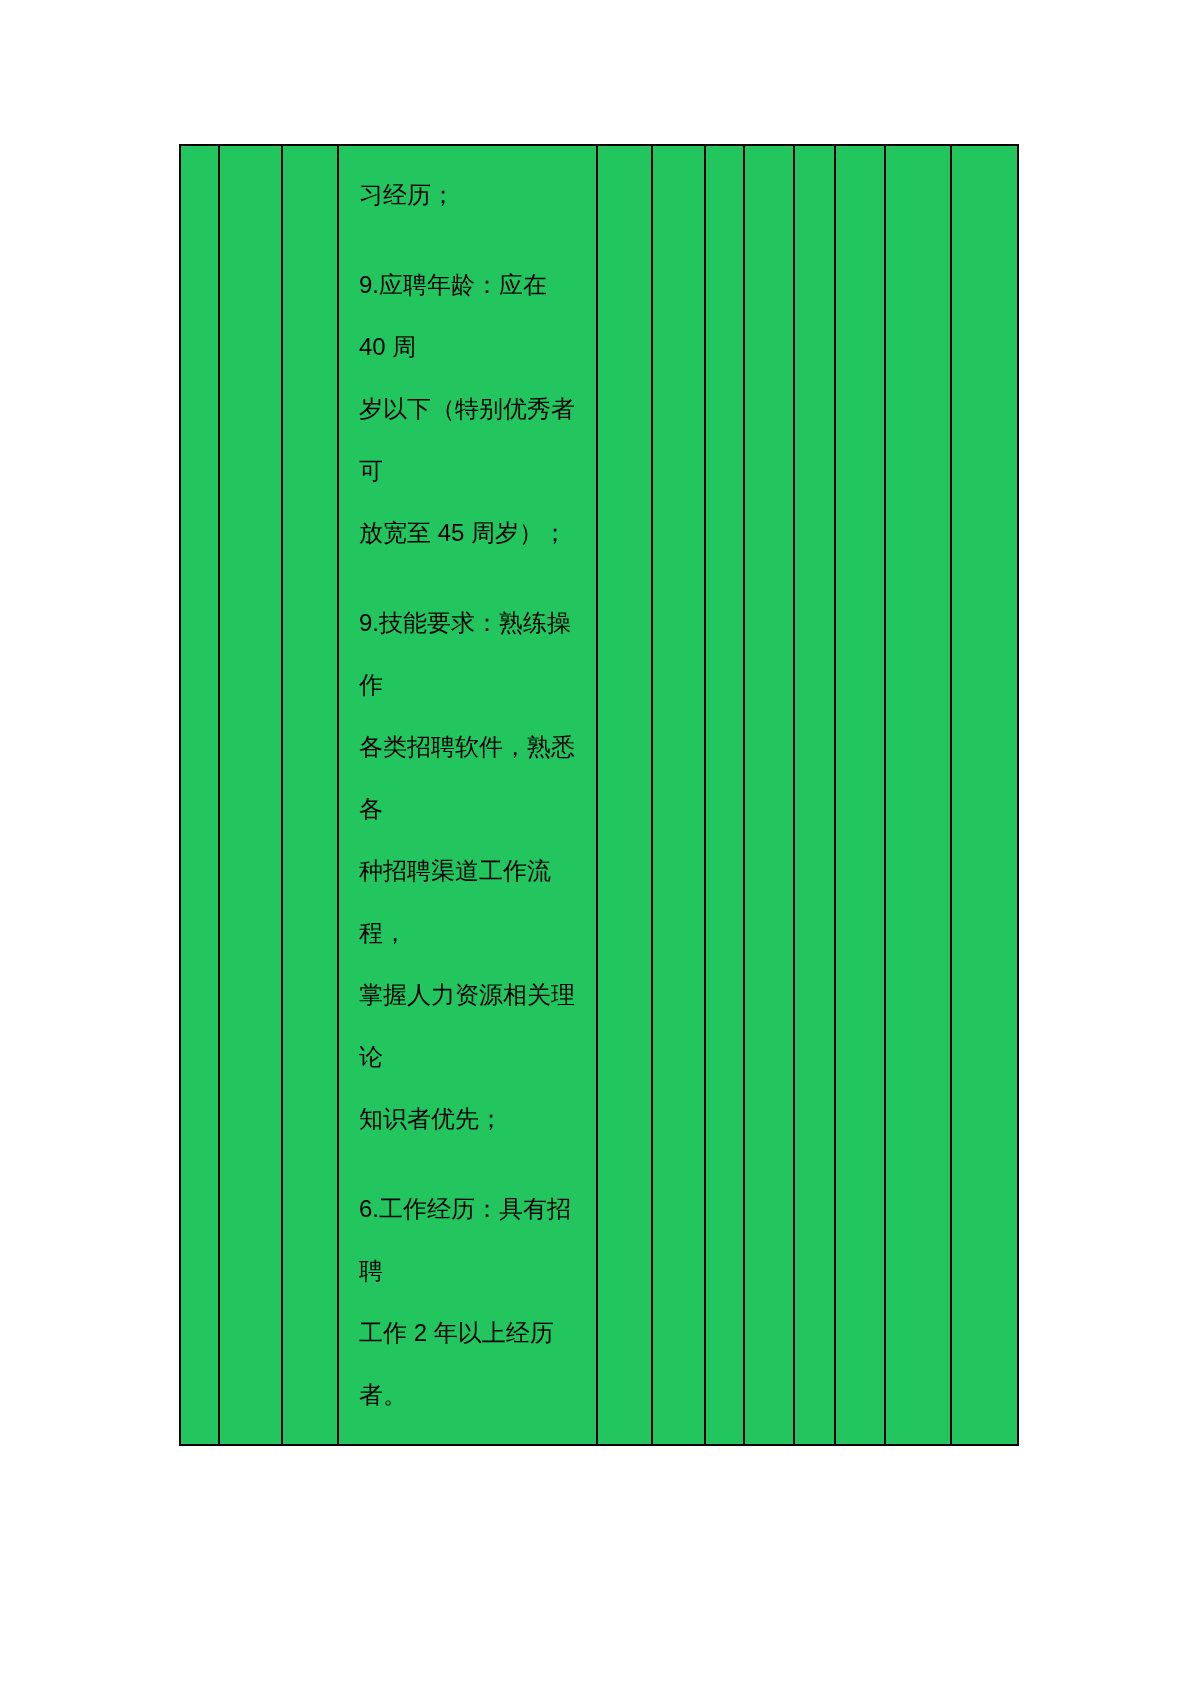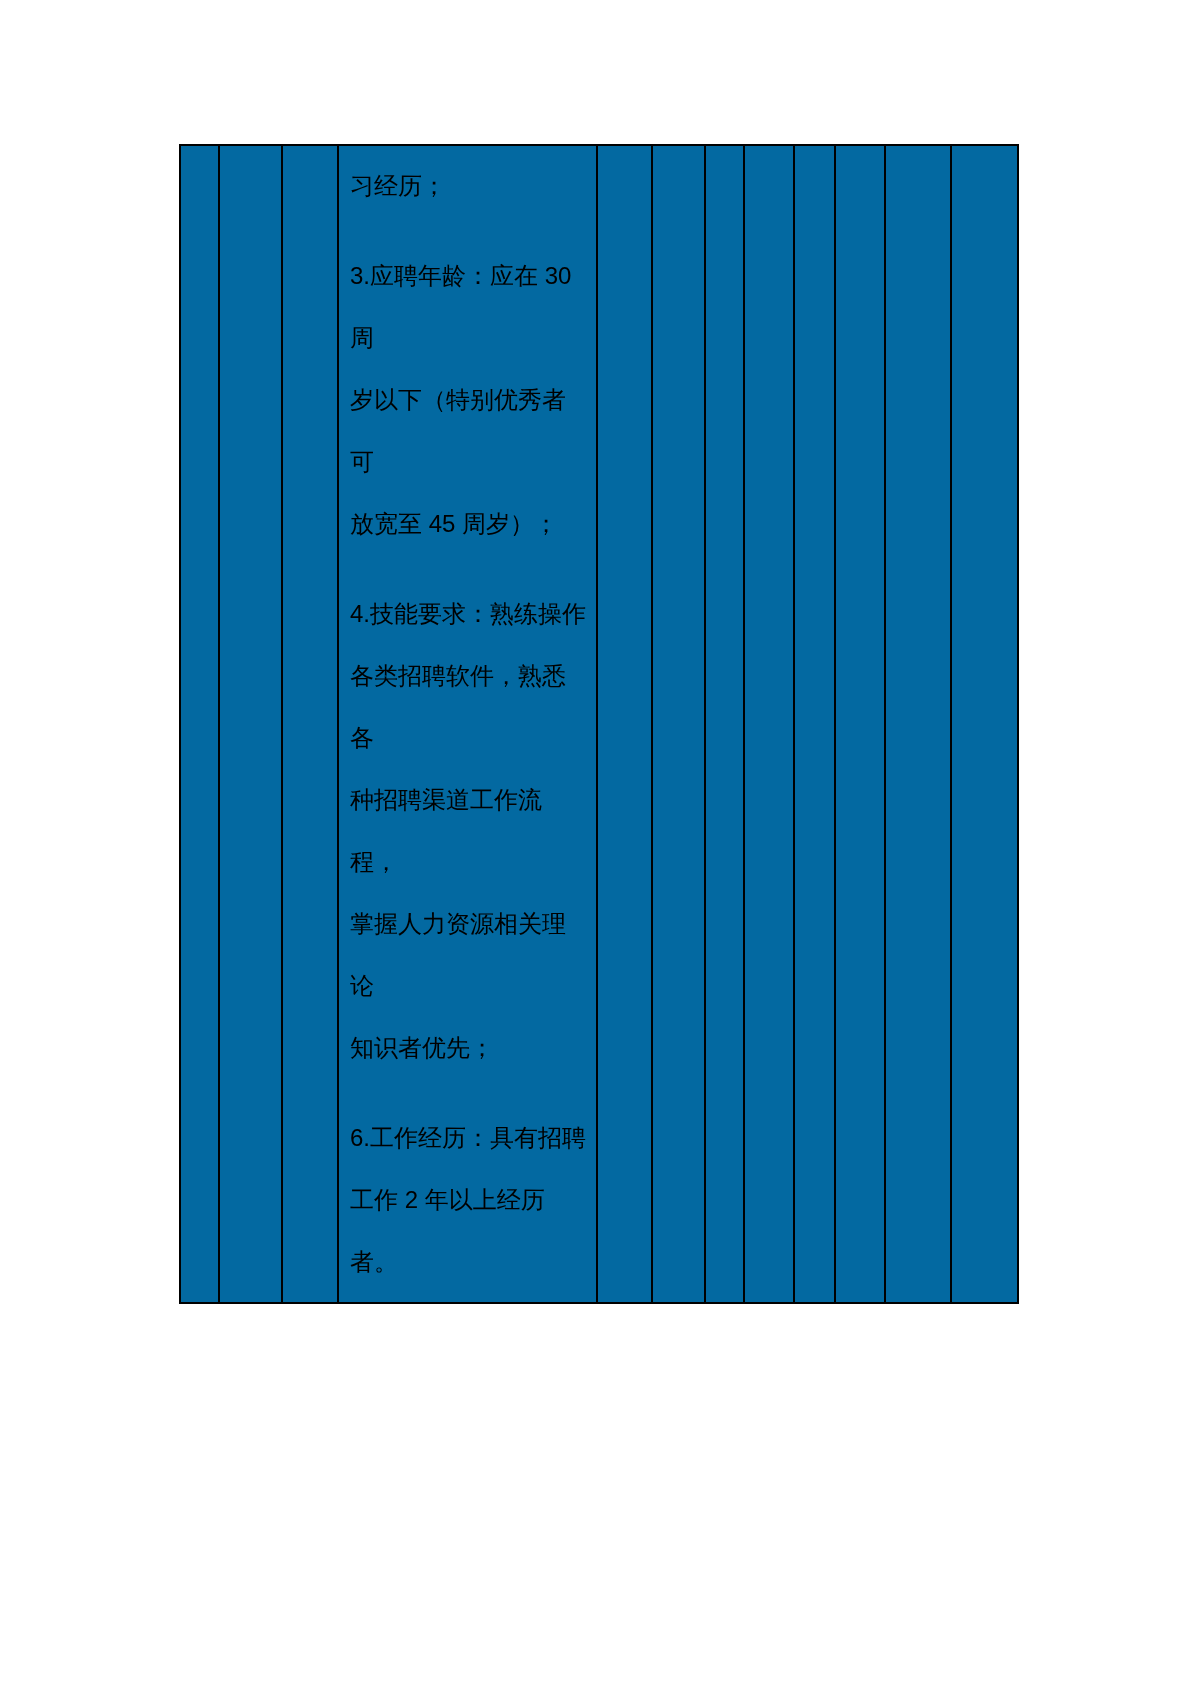"习经历；" table.doc-table td { background: #0369a1 -> #22c55e; padding: 7px -> 16px }
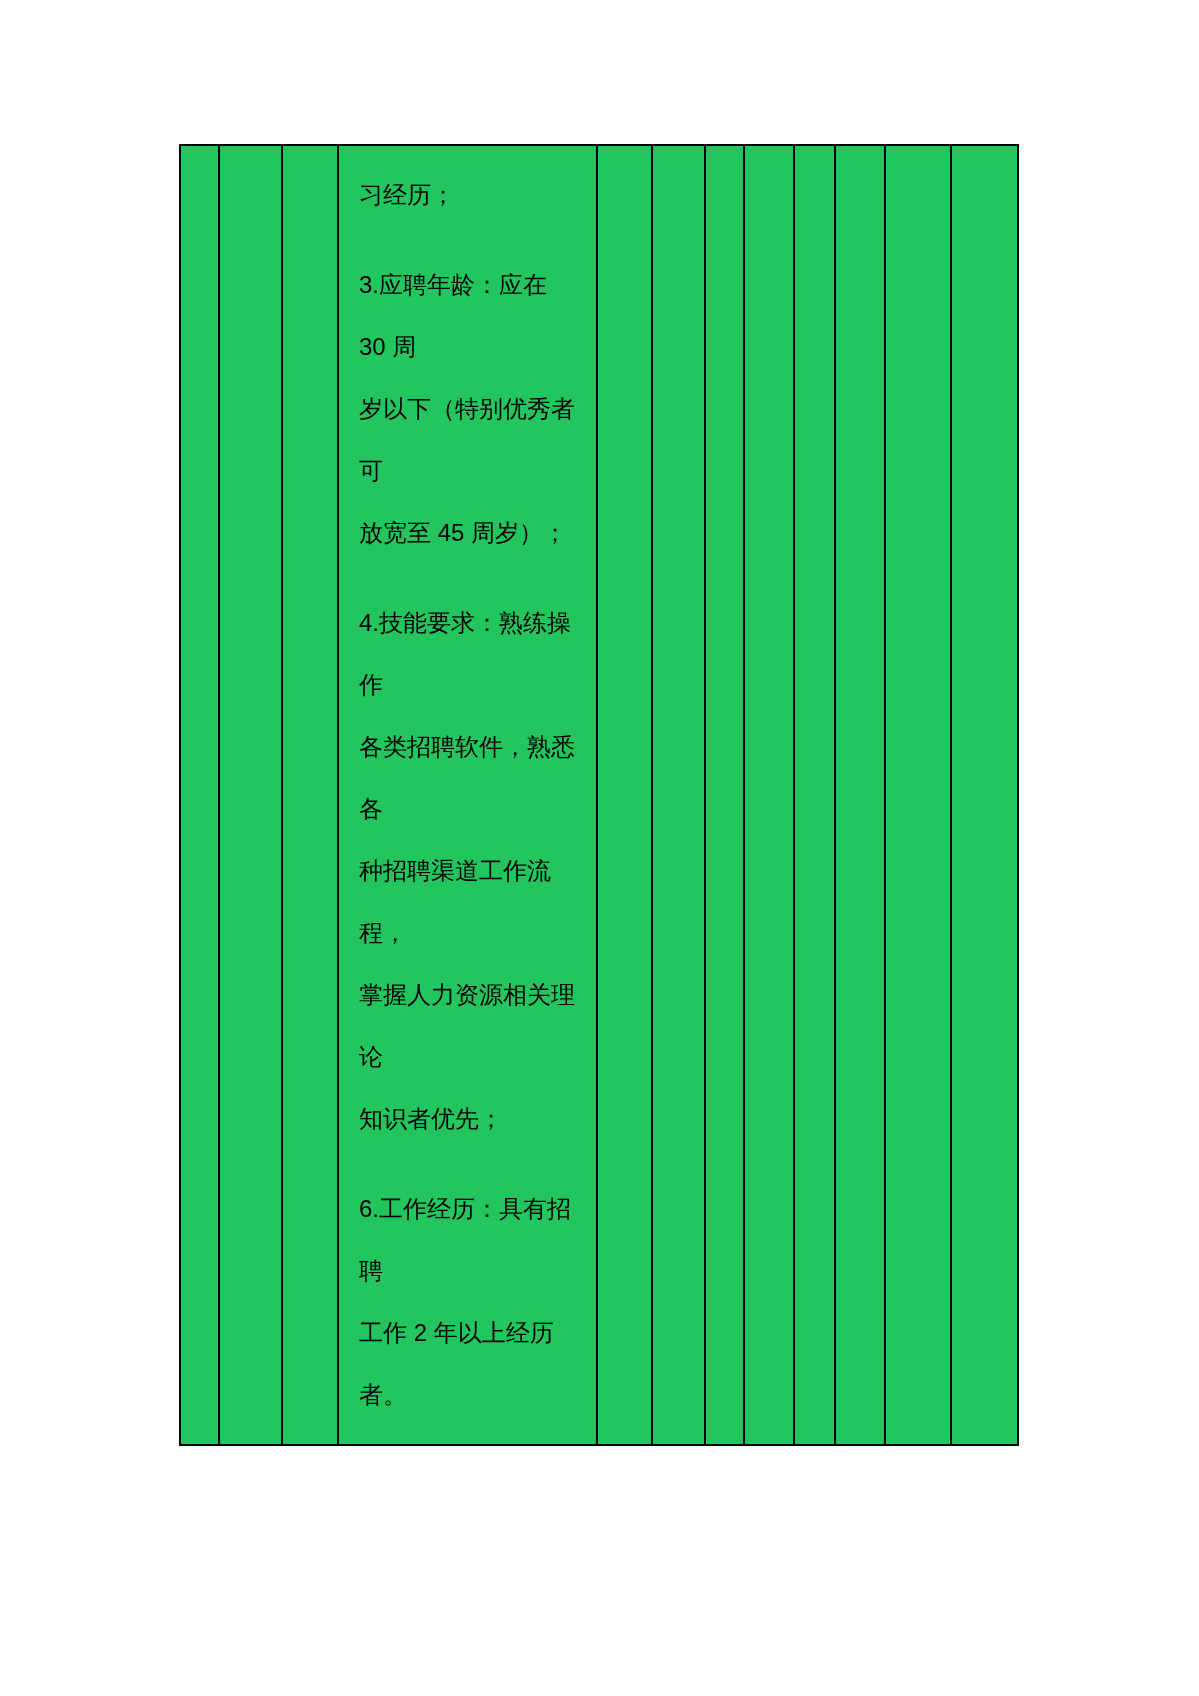"3.应聘年龄：应在 30 周" p.req-paragraph { text: 3.应聘年龄：应在 30 -> 9.应聘年龄：应在 40 }
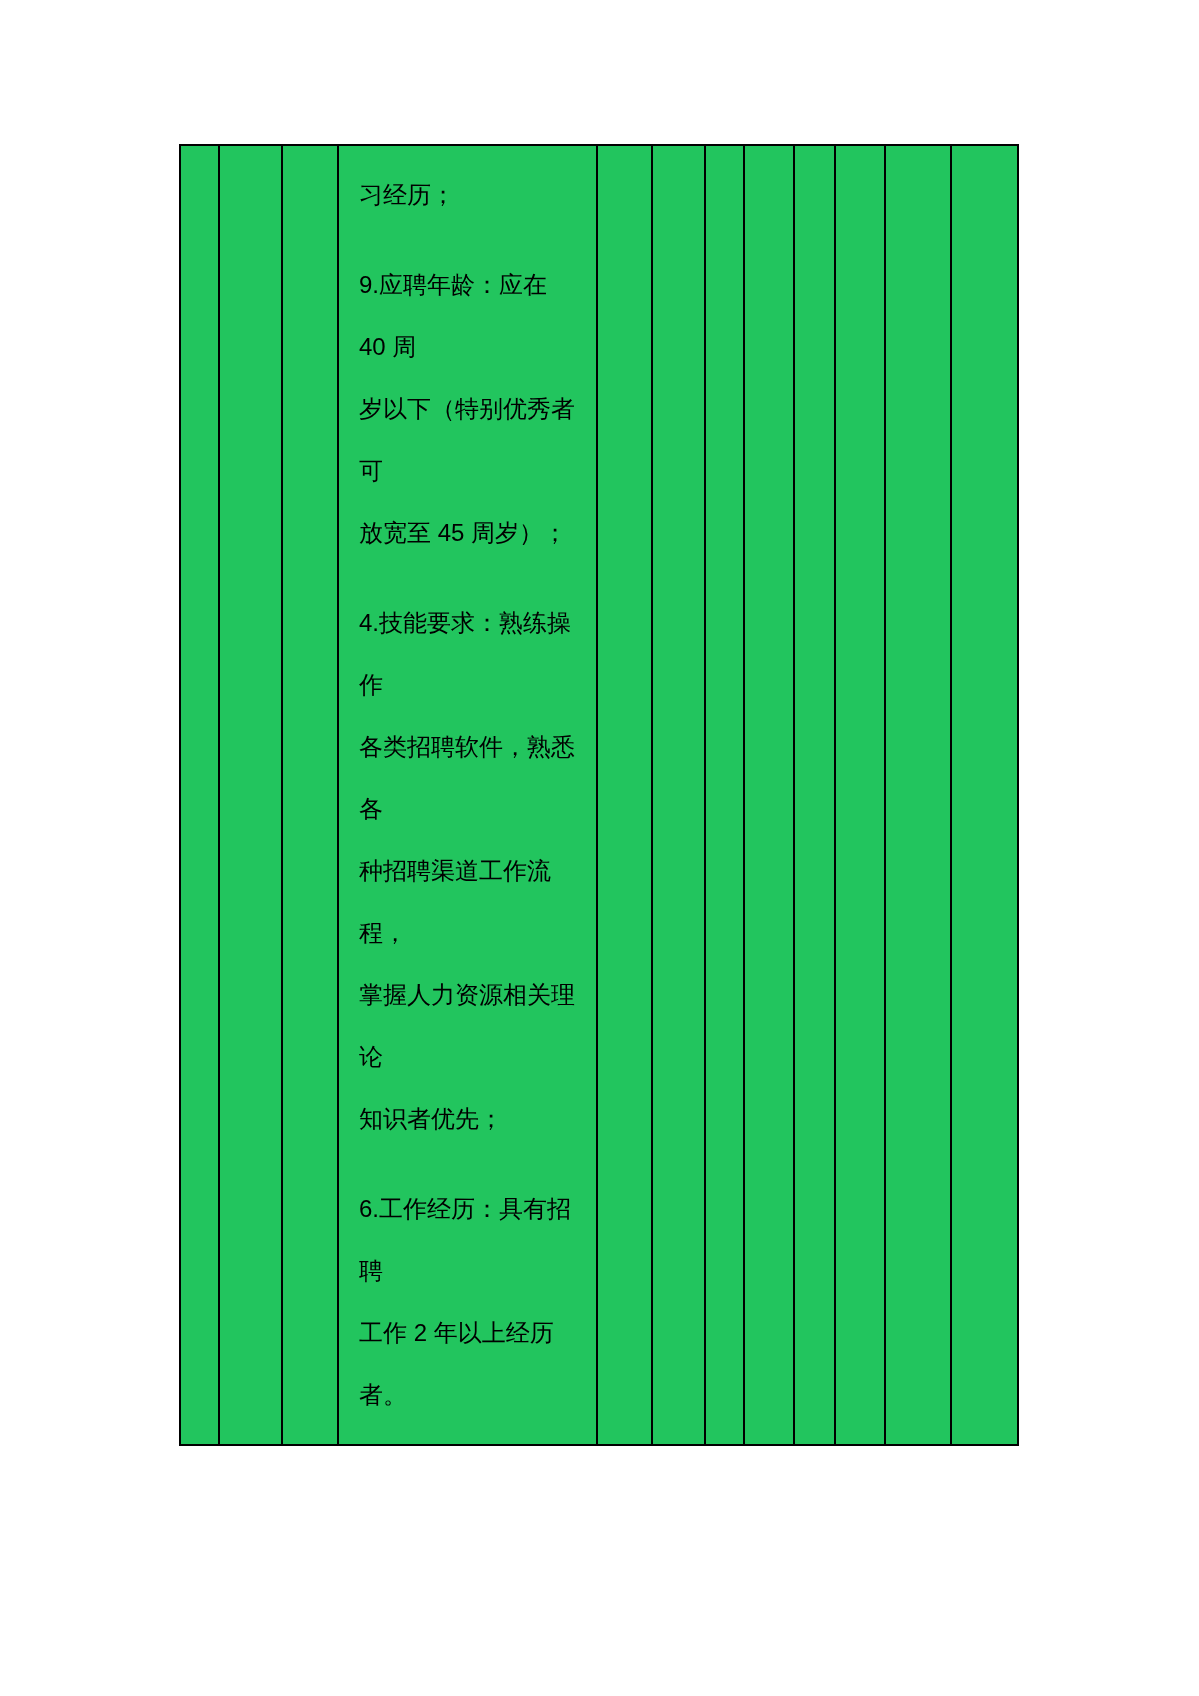"4.技能要求：熟练操作" p.req-paragraph { text: 4 -> 9 }
